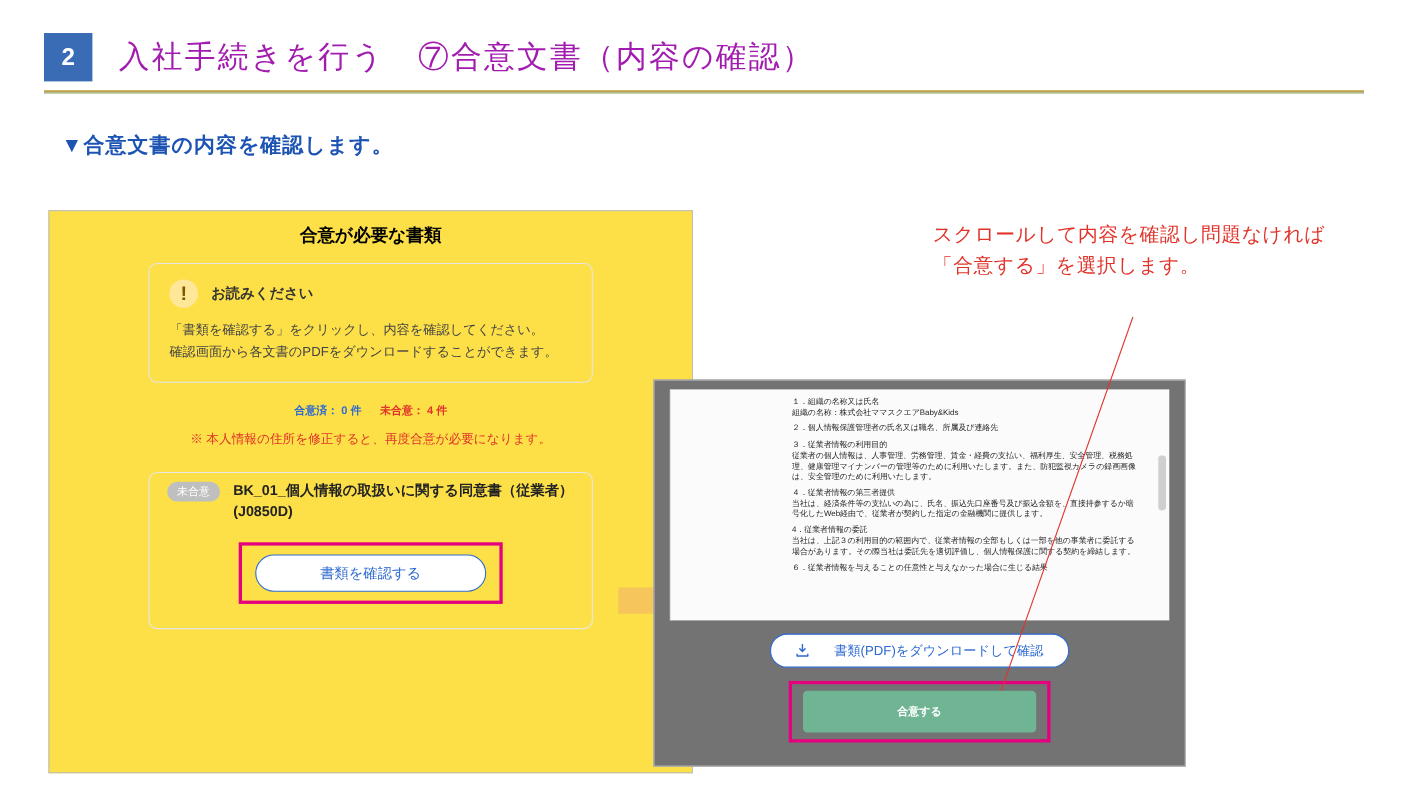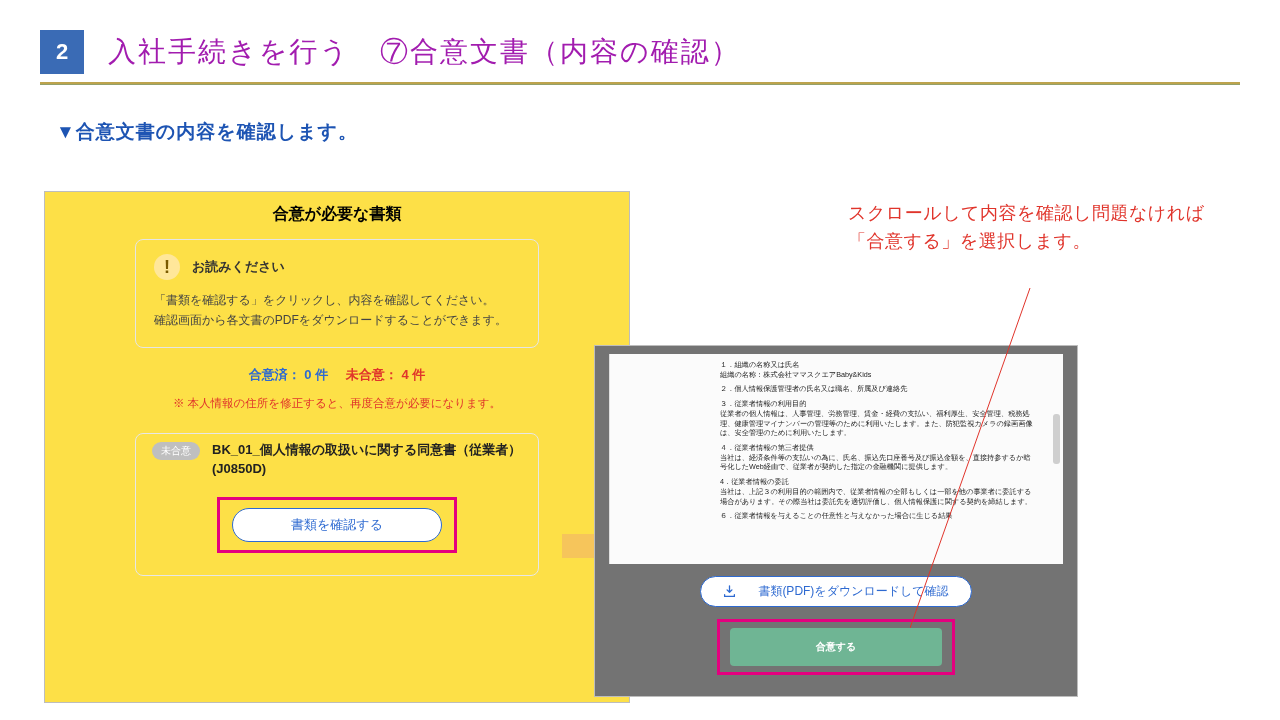"合意済： 0 件 未合意： 4" .counts { font-size: 13px -> 10px }
